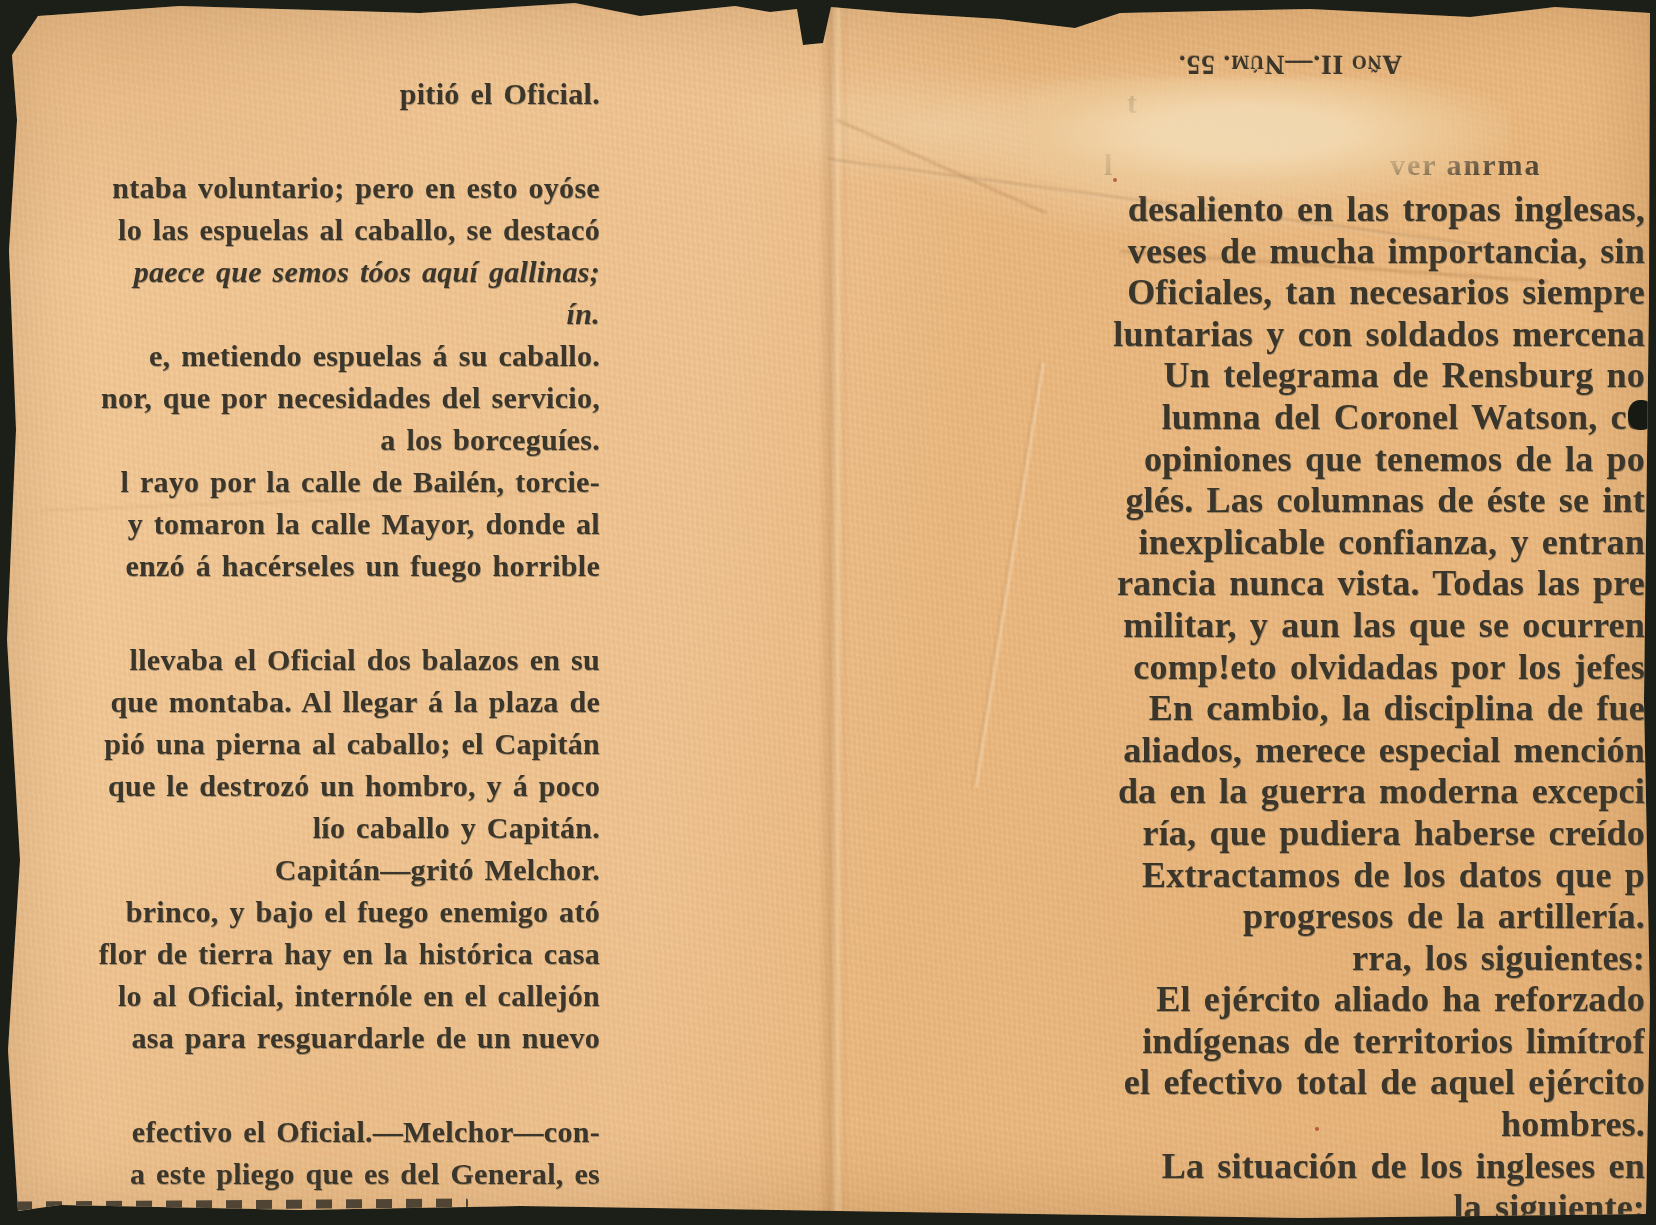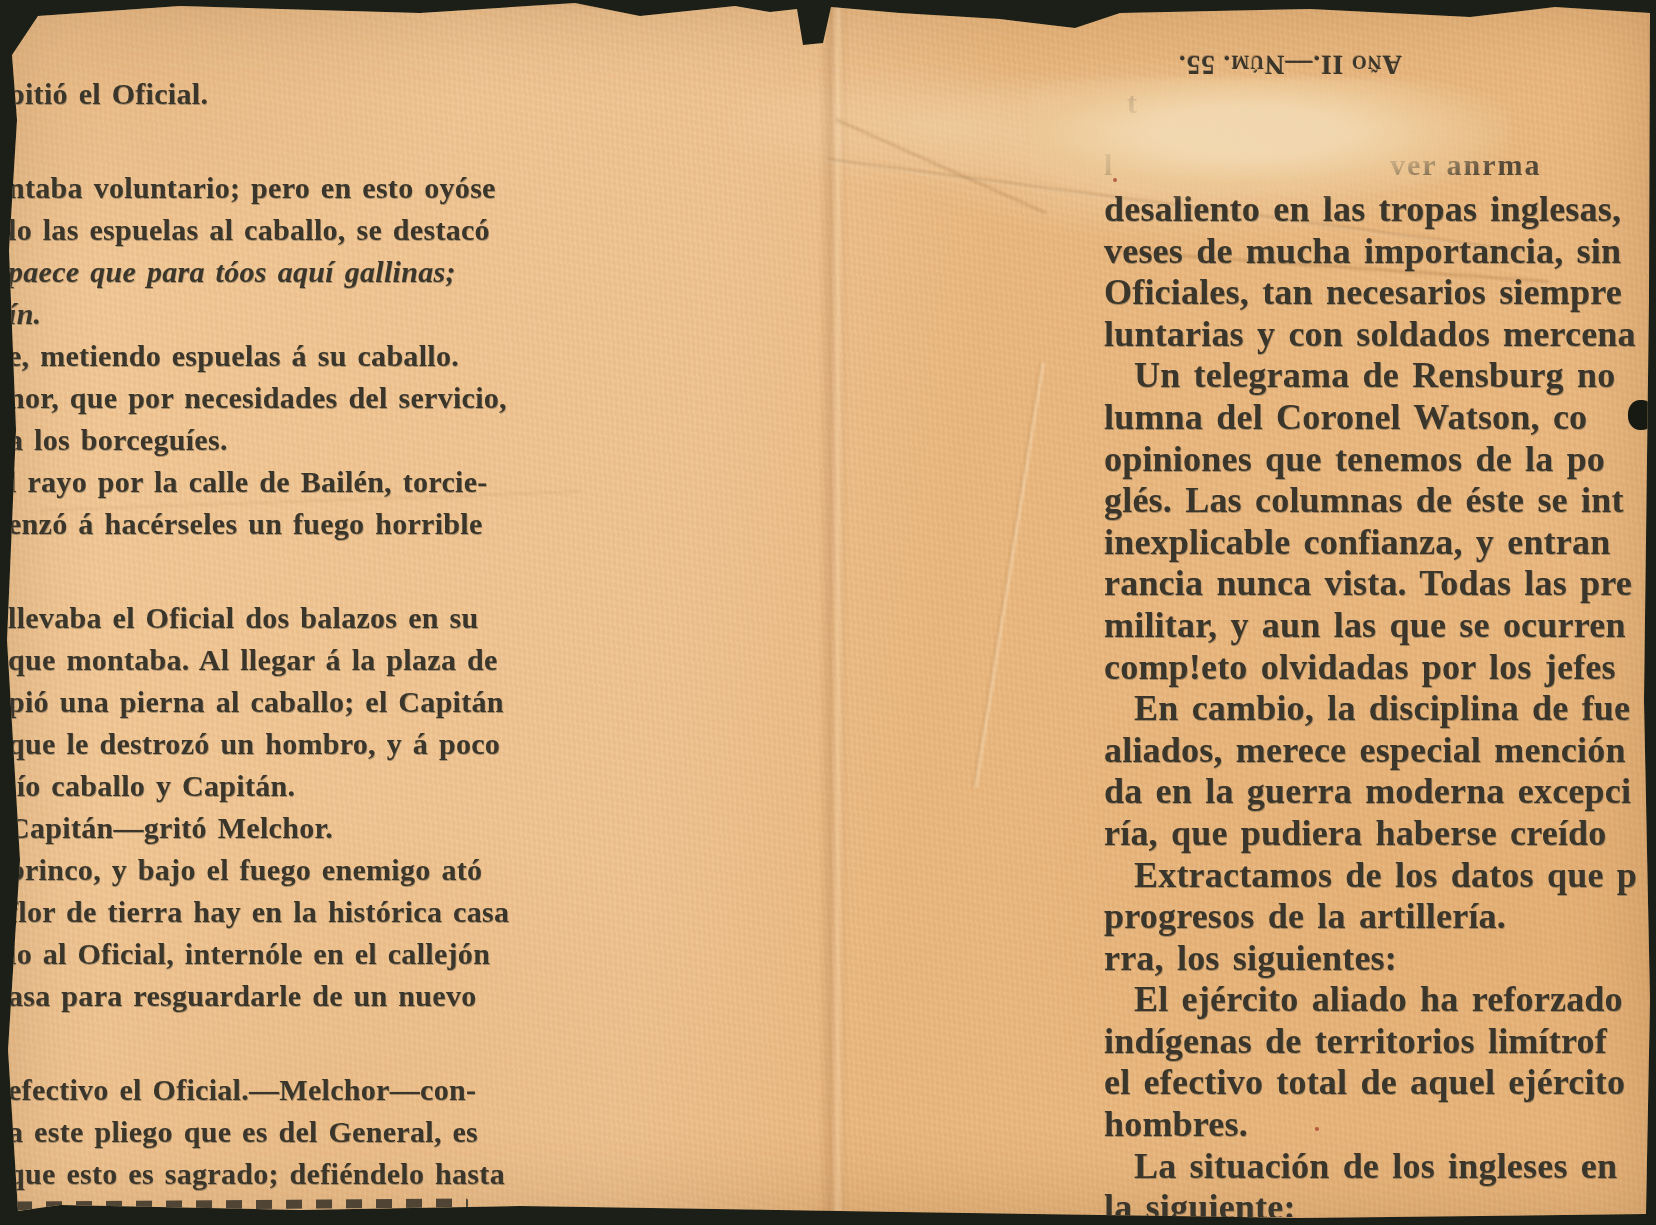"pitió el Oficial." .col { text-align: none -> right }
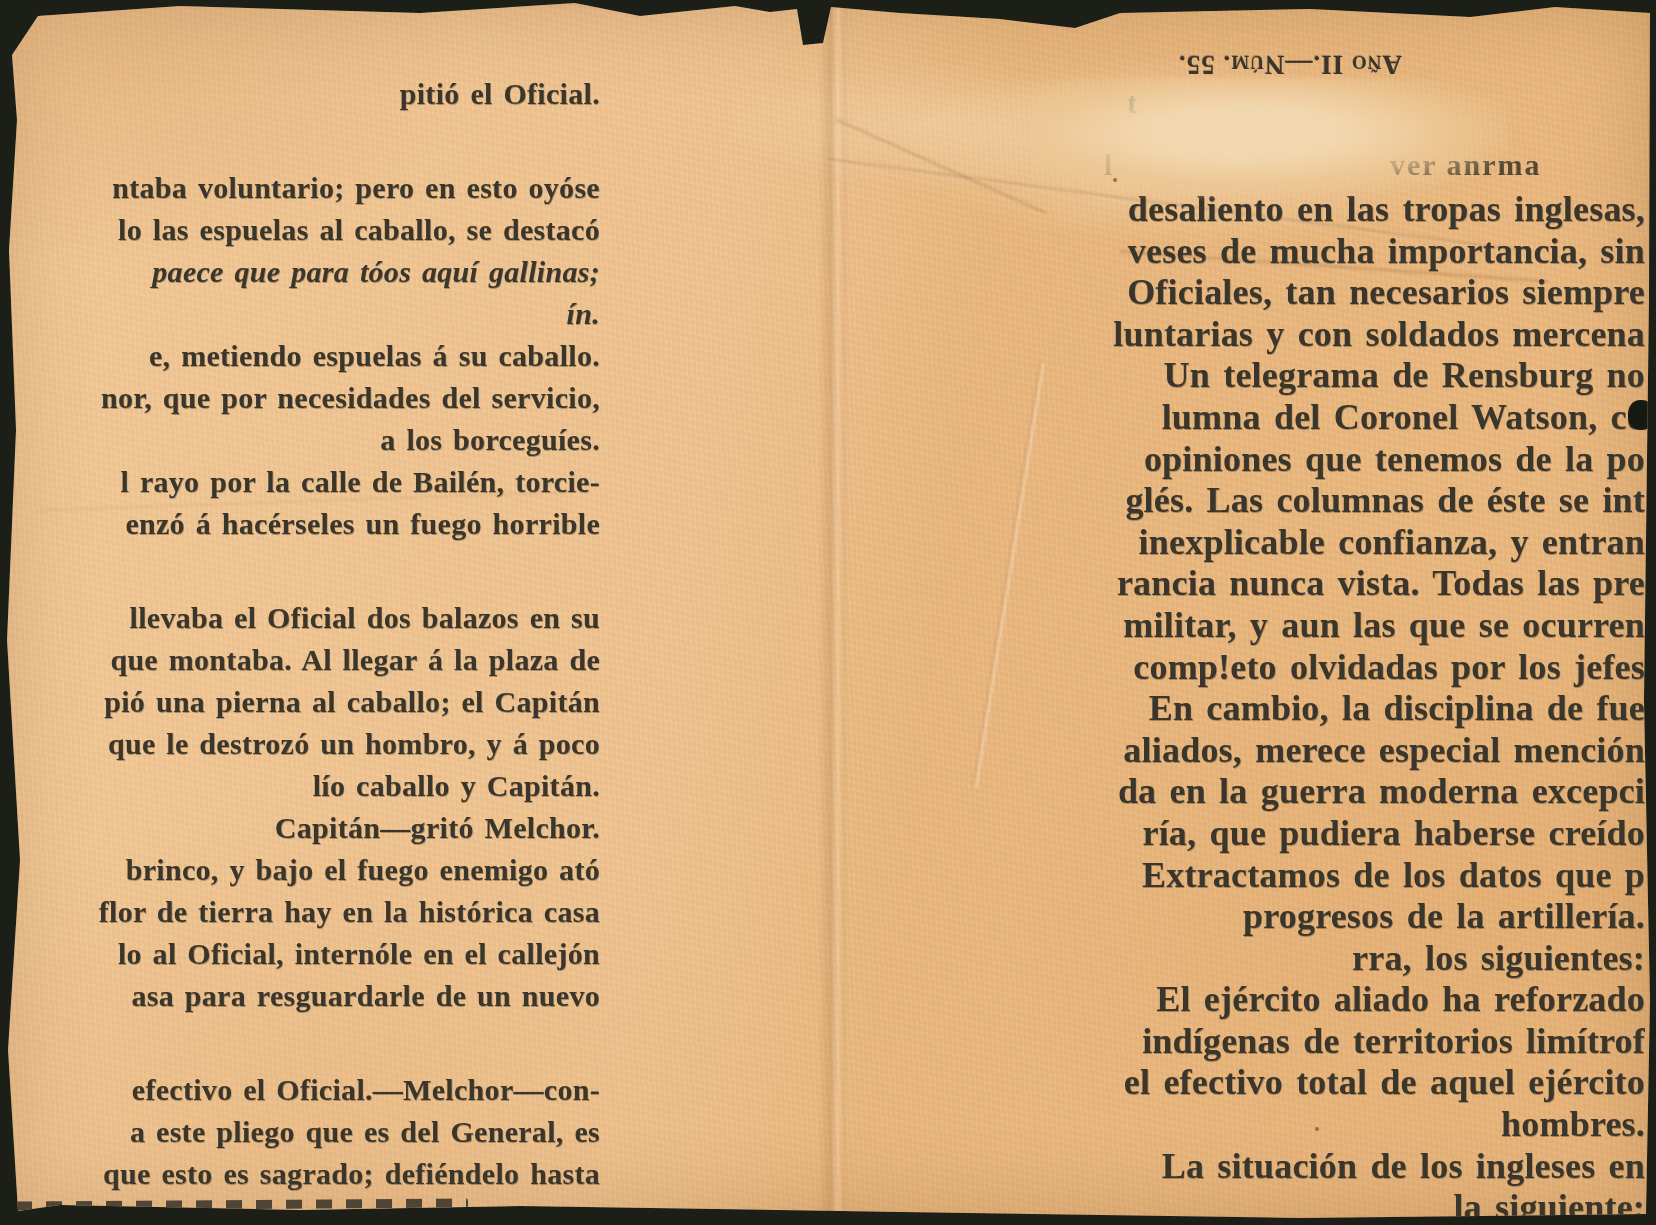"paece que para tóos aquí" div.line { text: para -> semos }
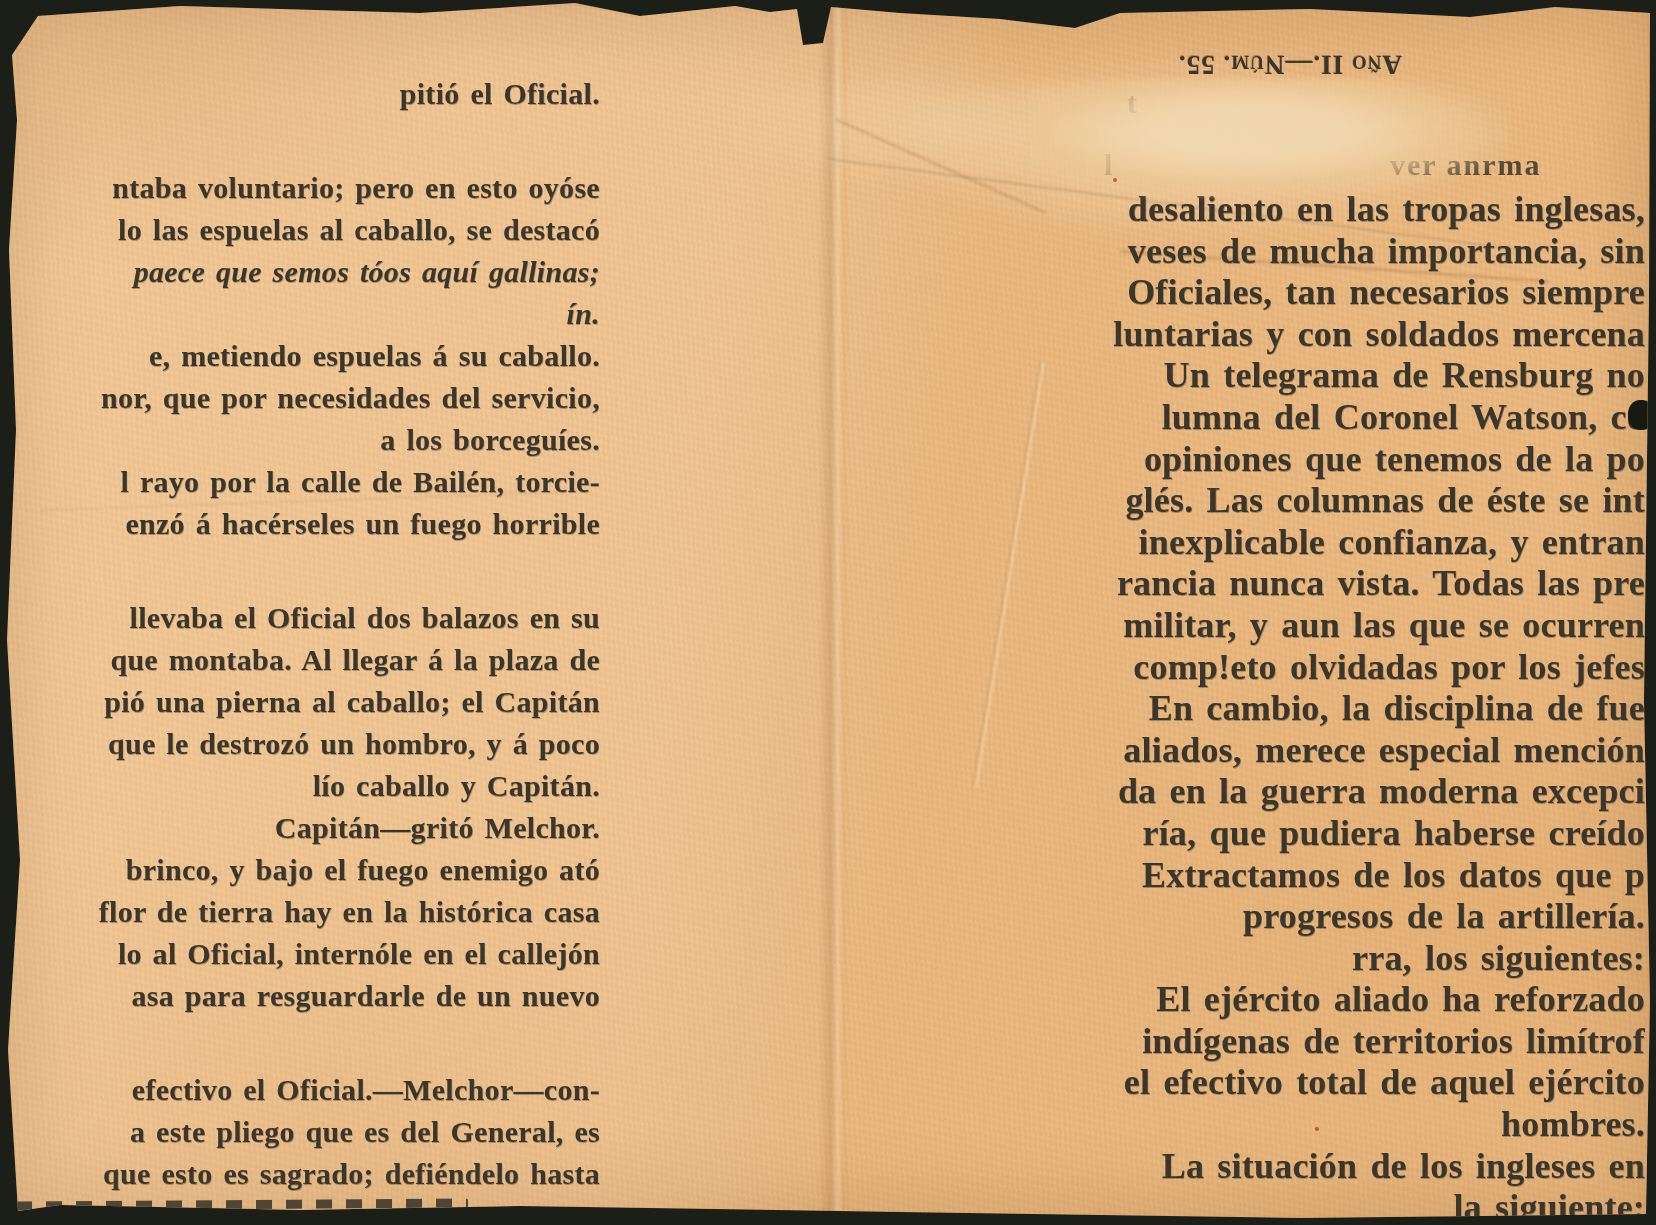"y tomaron la calle Mayor," div.line { html: none -> <div>y tomaron la calle Mayor, donde al</div> }
